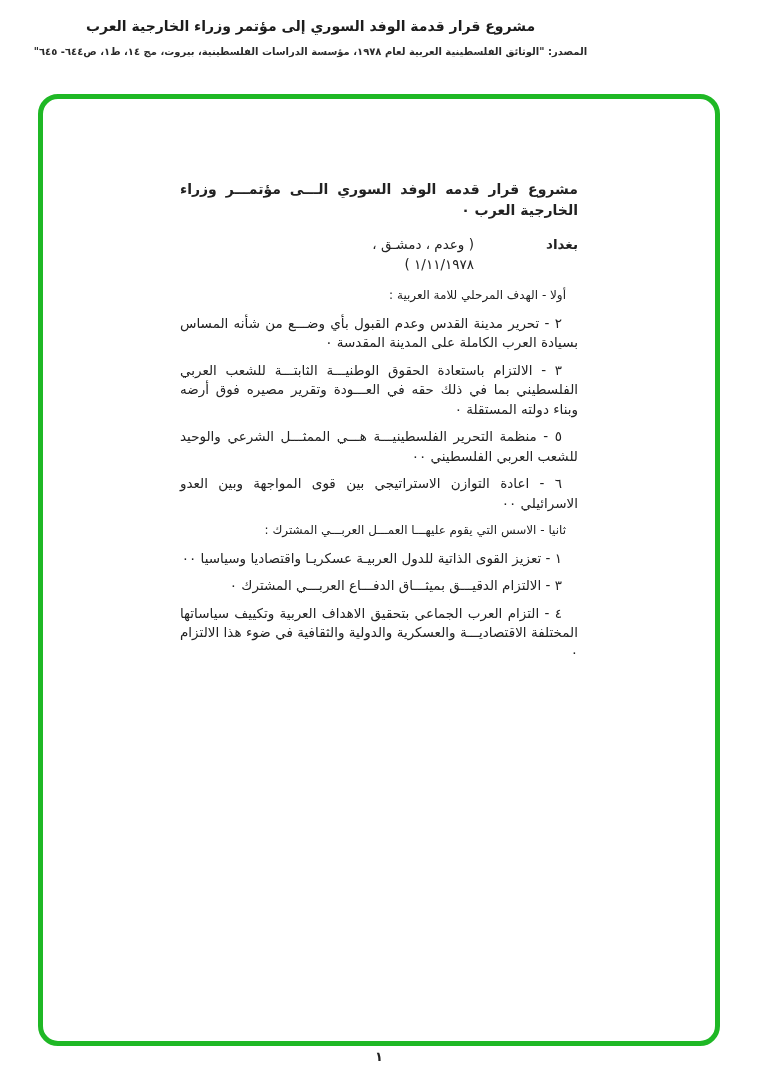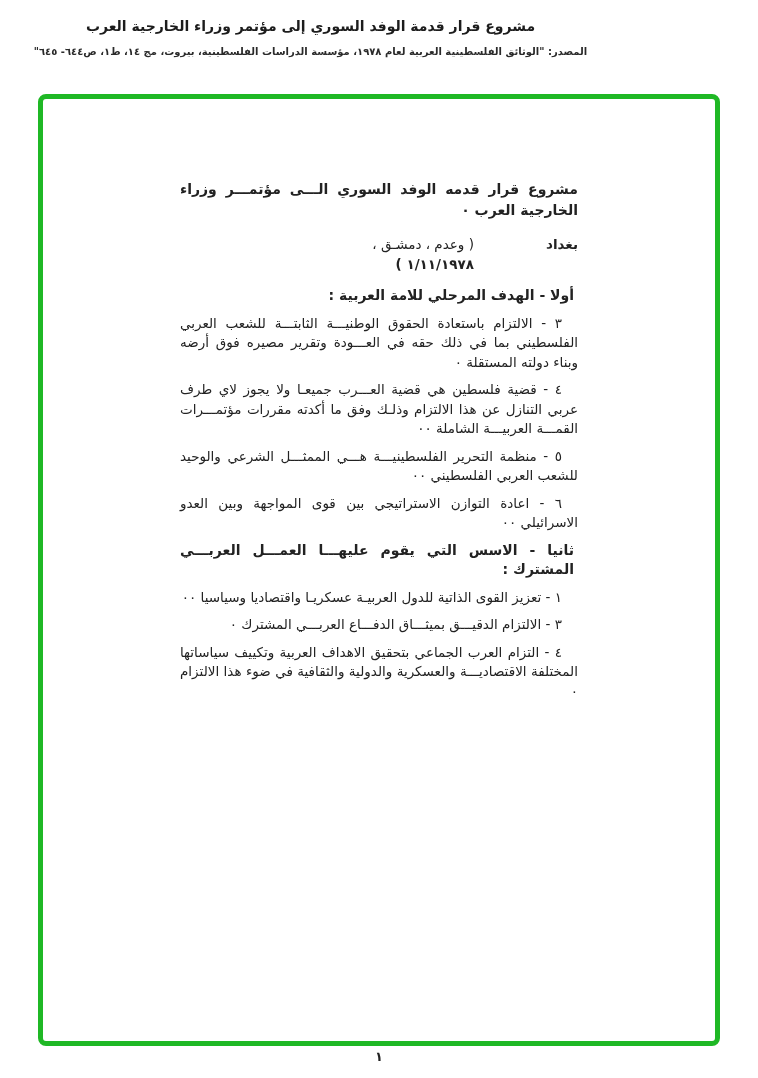"مشروع قرار قدمه الوفد السوري" .doc-frame { border-radius: 8px -> 20px }
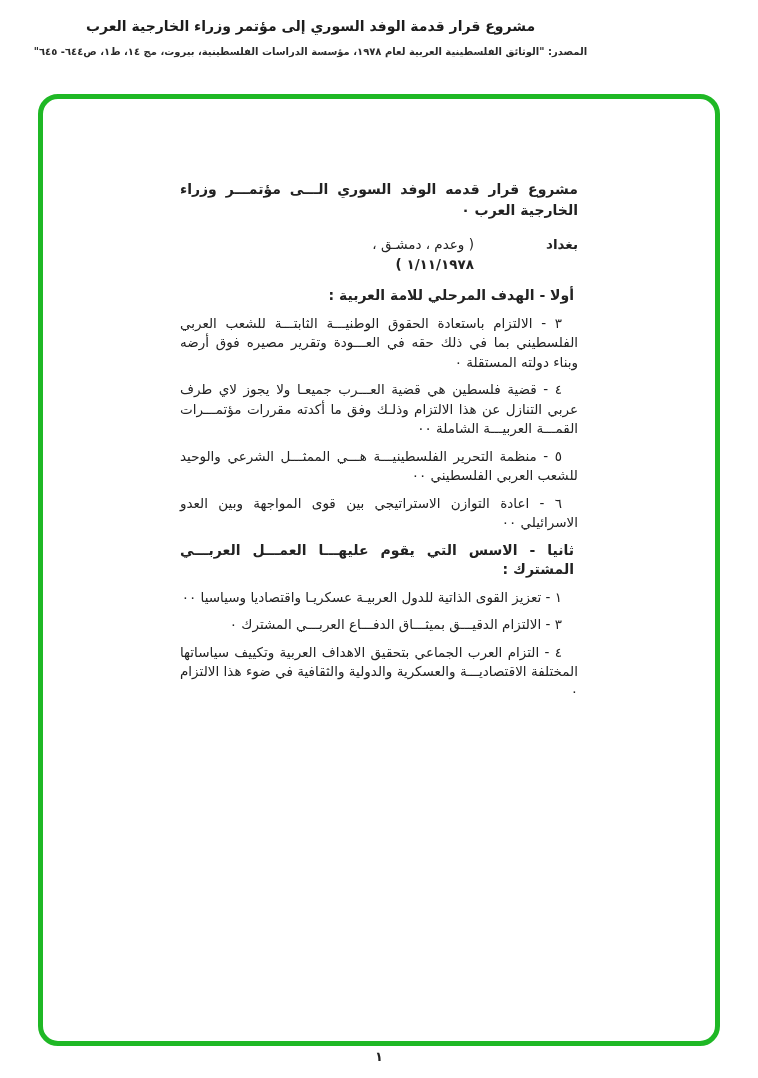"١/١١/١٩٧٨ )" .dateline .paren .l2 { font-weight: bold -> none }
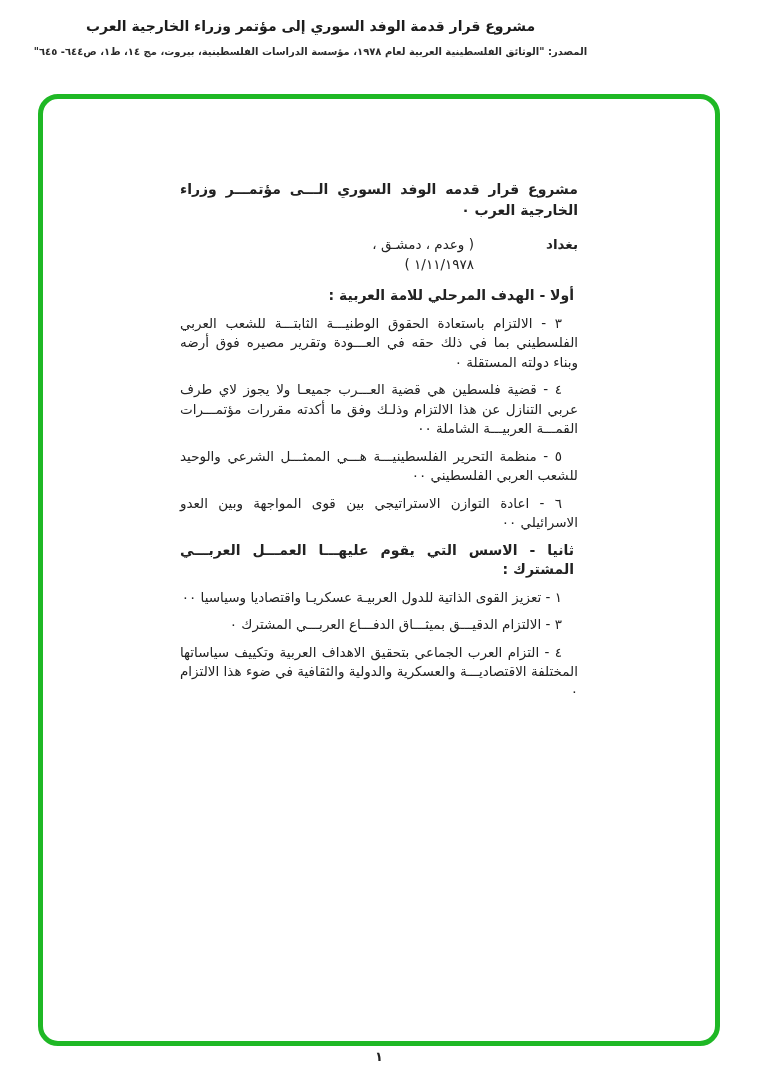"أولا - الهدف المرحلي للامة" .sec-heading { font-size: 14px -> 12px; font-weight: bold -> normal; margin: 4px 4px 8px 0 -> 4px 12px 8px 0 }
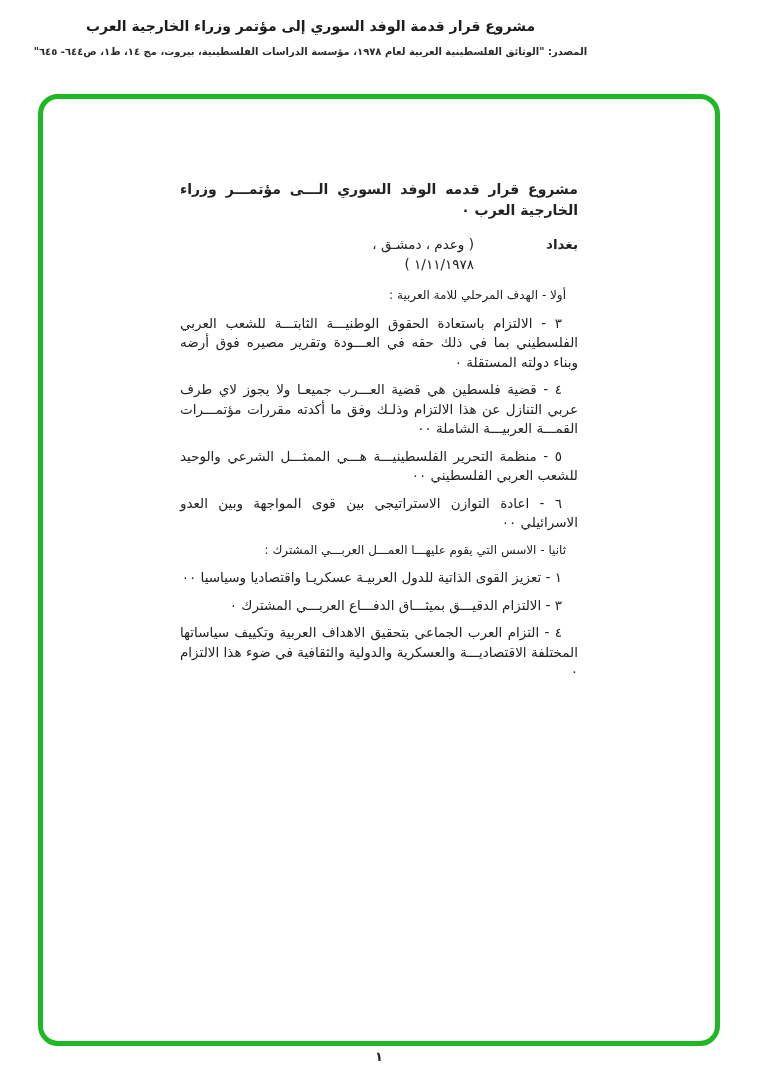"٢ - تحرير مدينة القدس" div.para { html: none -> <div>٢ - تحرير مدينة القدس وعدم القبول بأي وضـــع من شأنه المساس بسيادة العرب الكاملة على المدينة المقدسة ٠</div> }
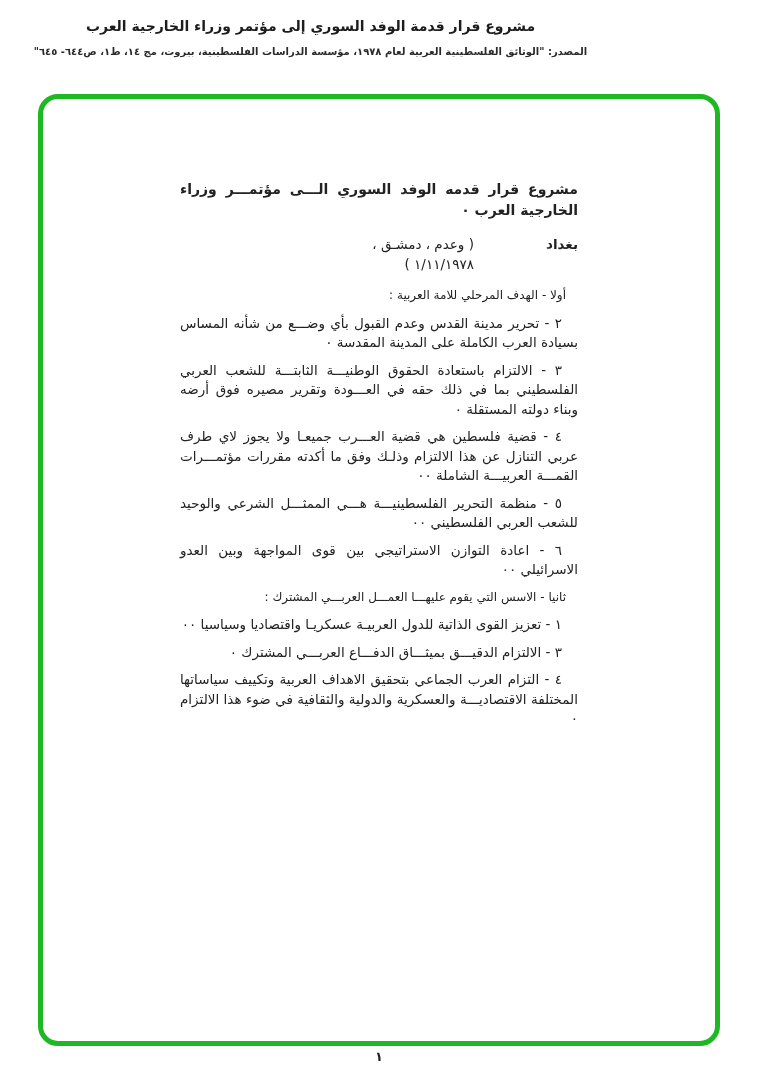"٤ - قضية فلسطين هي" div.para { html: <div>٤ - قضية فلسطين هي قضية العـــرب جميعـا ولا يجوز لاي طرف عربي التنازل عن هذا الالتزام وذلـك وفق ما أكدته مقررات مؤتمـــرات القمـــة العربيـــة الشاملة ٠٠</div> -> none }
